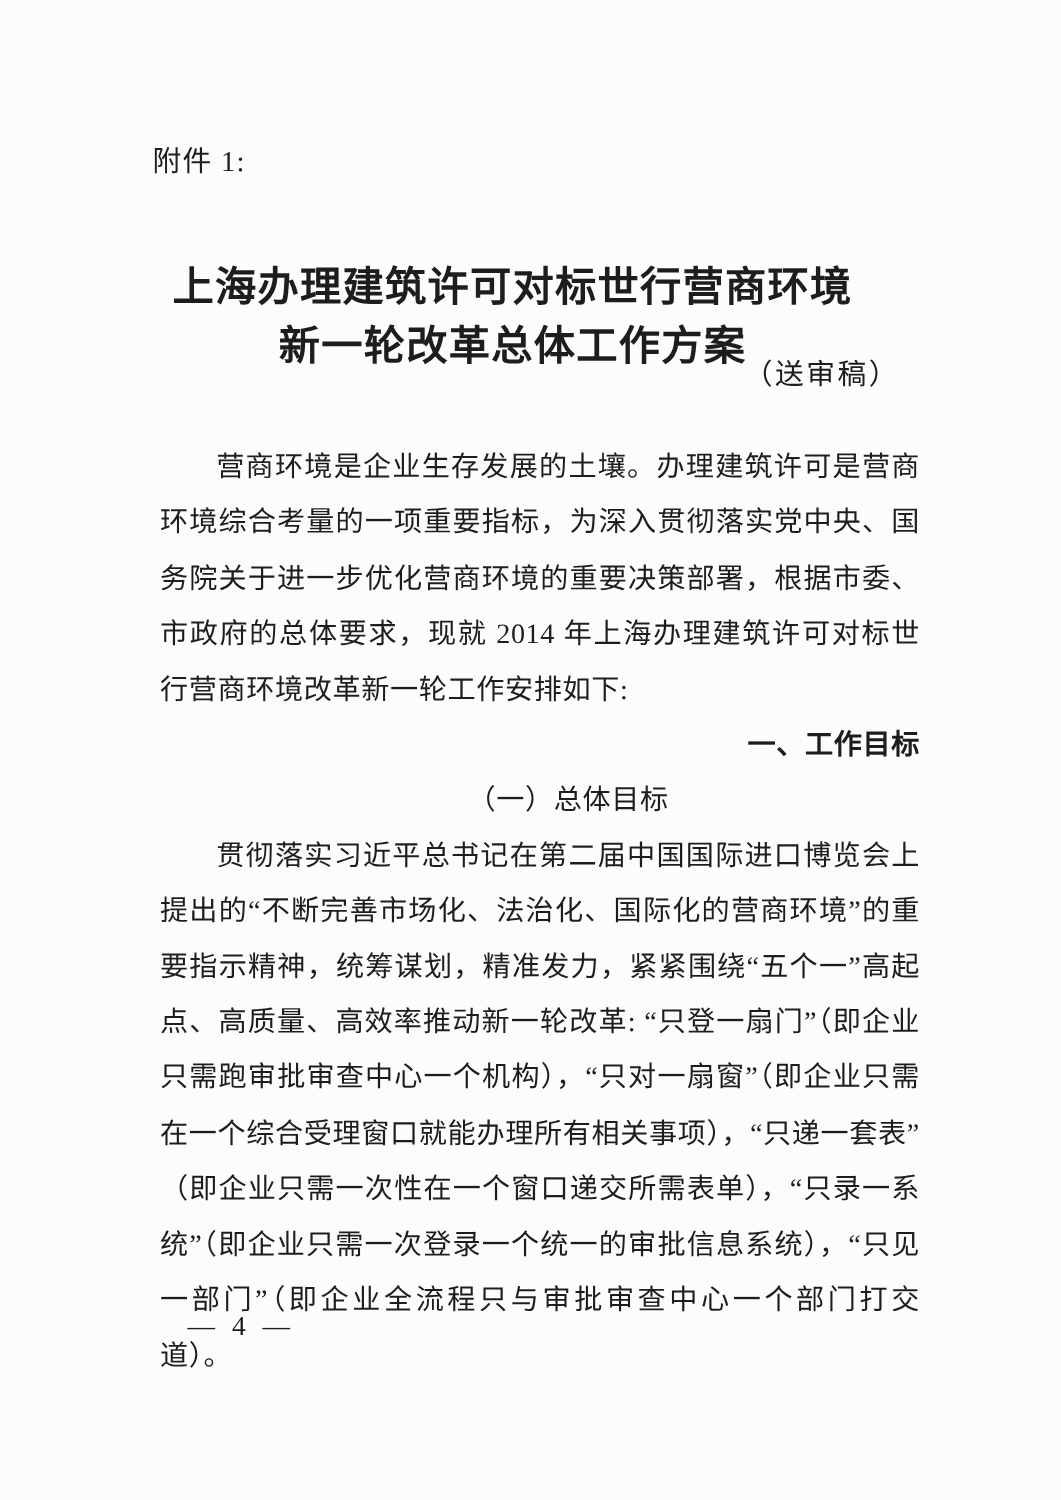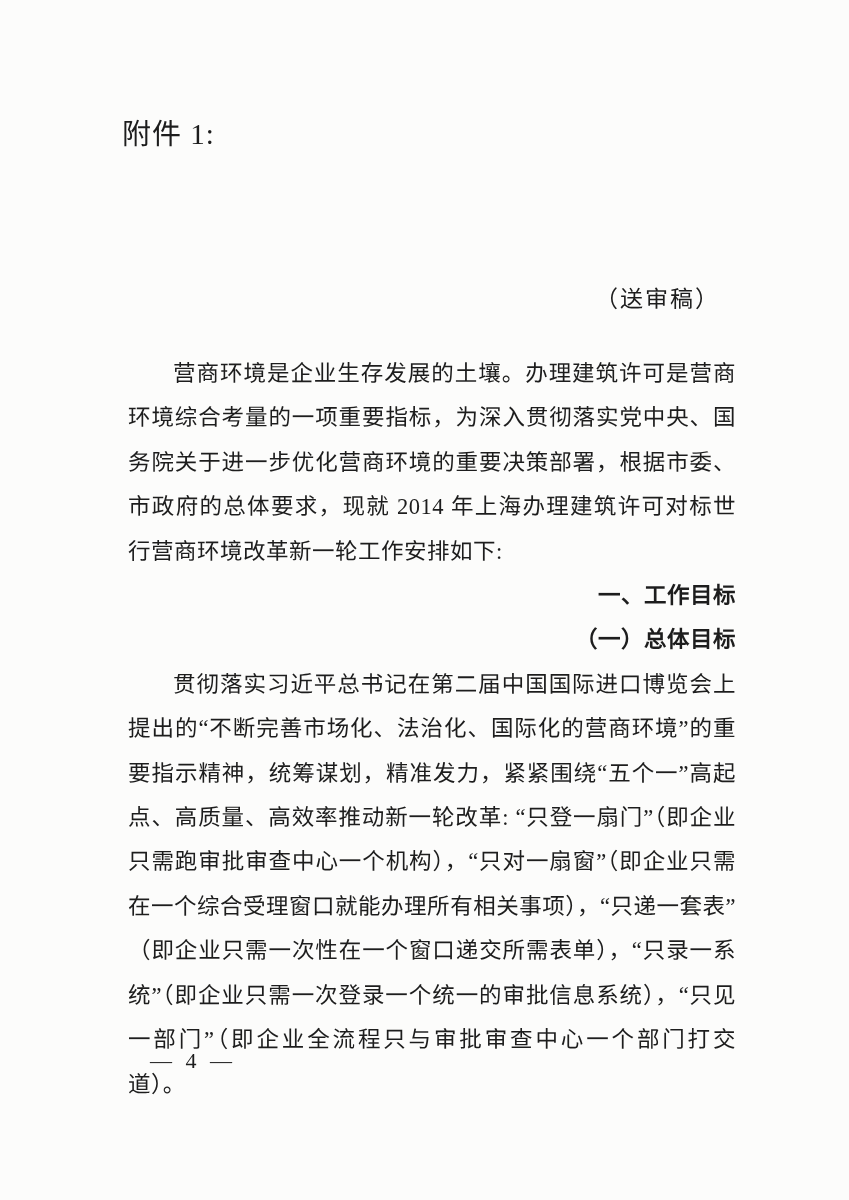"附件 1:" .attachment-label { font-size: 29px -> 23px }
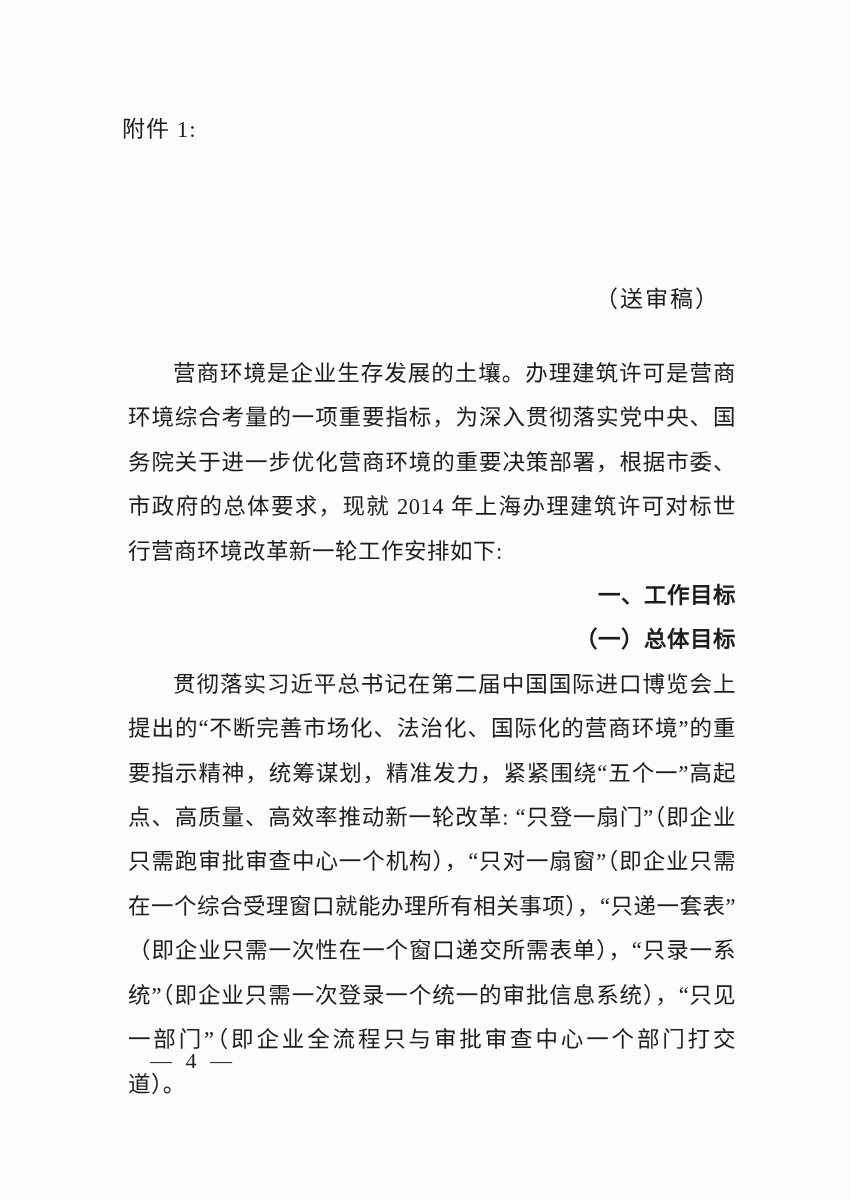"上海办理建筑许可对标世行营商环境" h1.doc-title { html: none -> <h1> <span>上海办理建筑许可对标世行营商环境</span><br> <span>新一轮改革总体工作方案</span> </h1> }
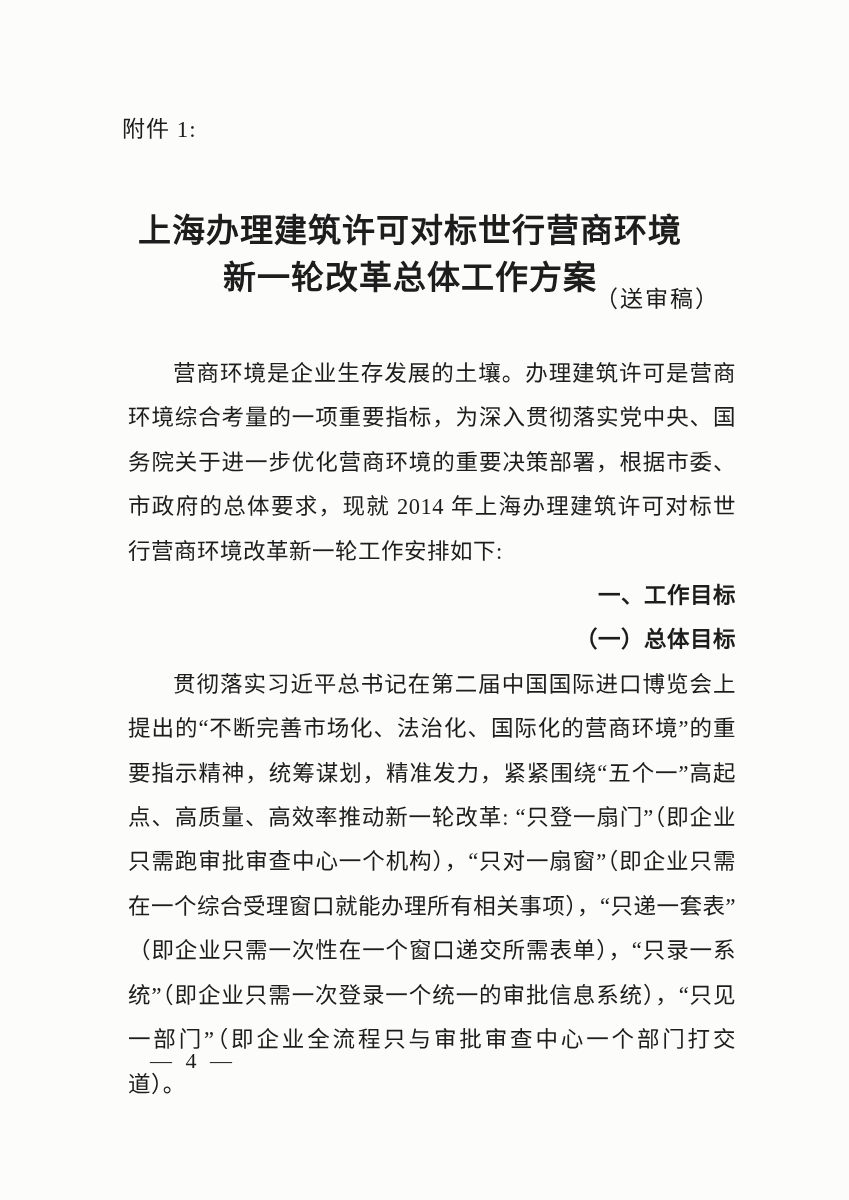"（一）总体目标" .subsection-heading { font-weight: 700 -> 400; text-align: right -> center }
